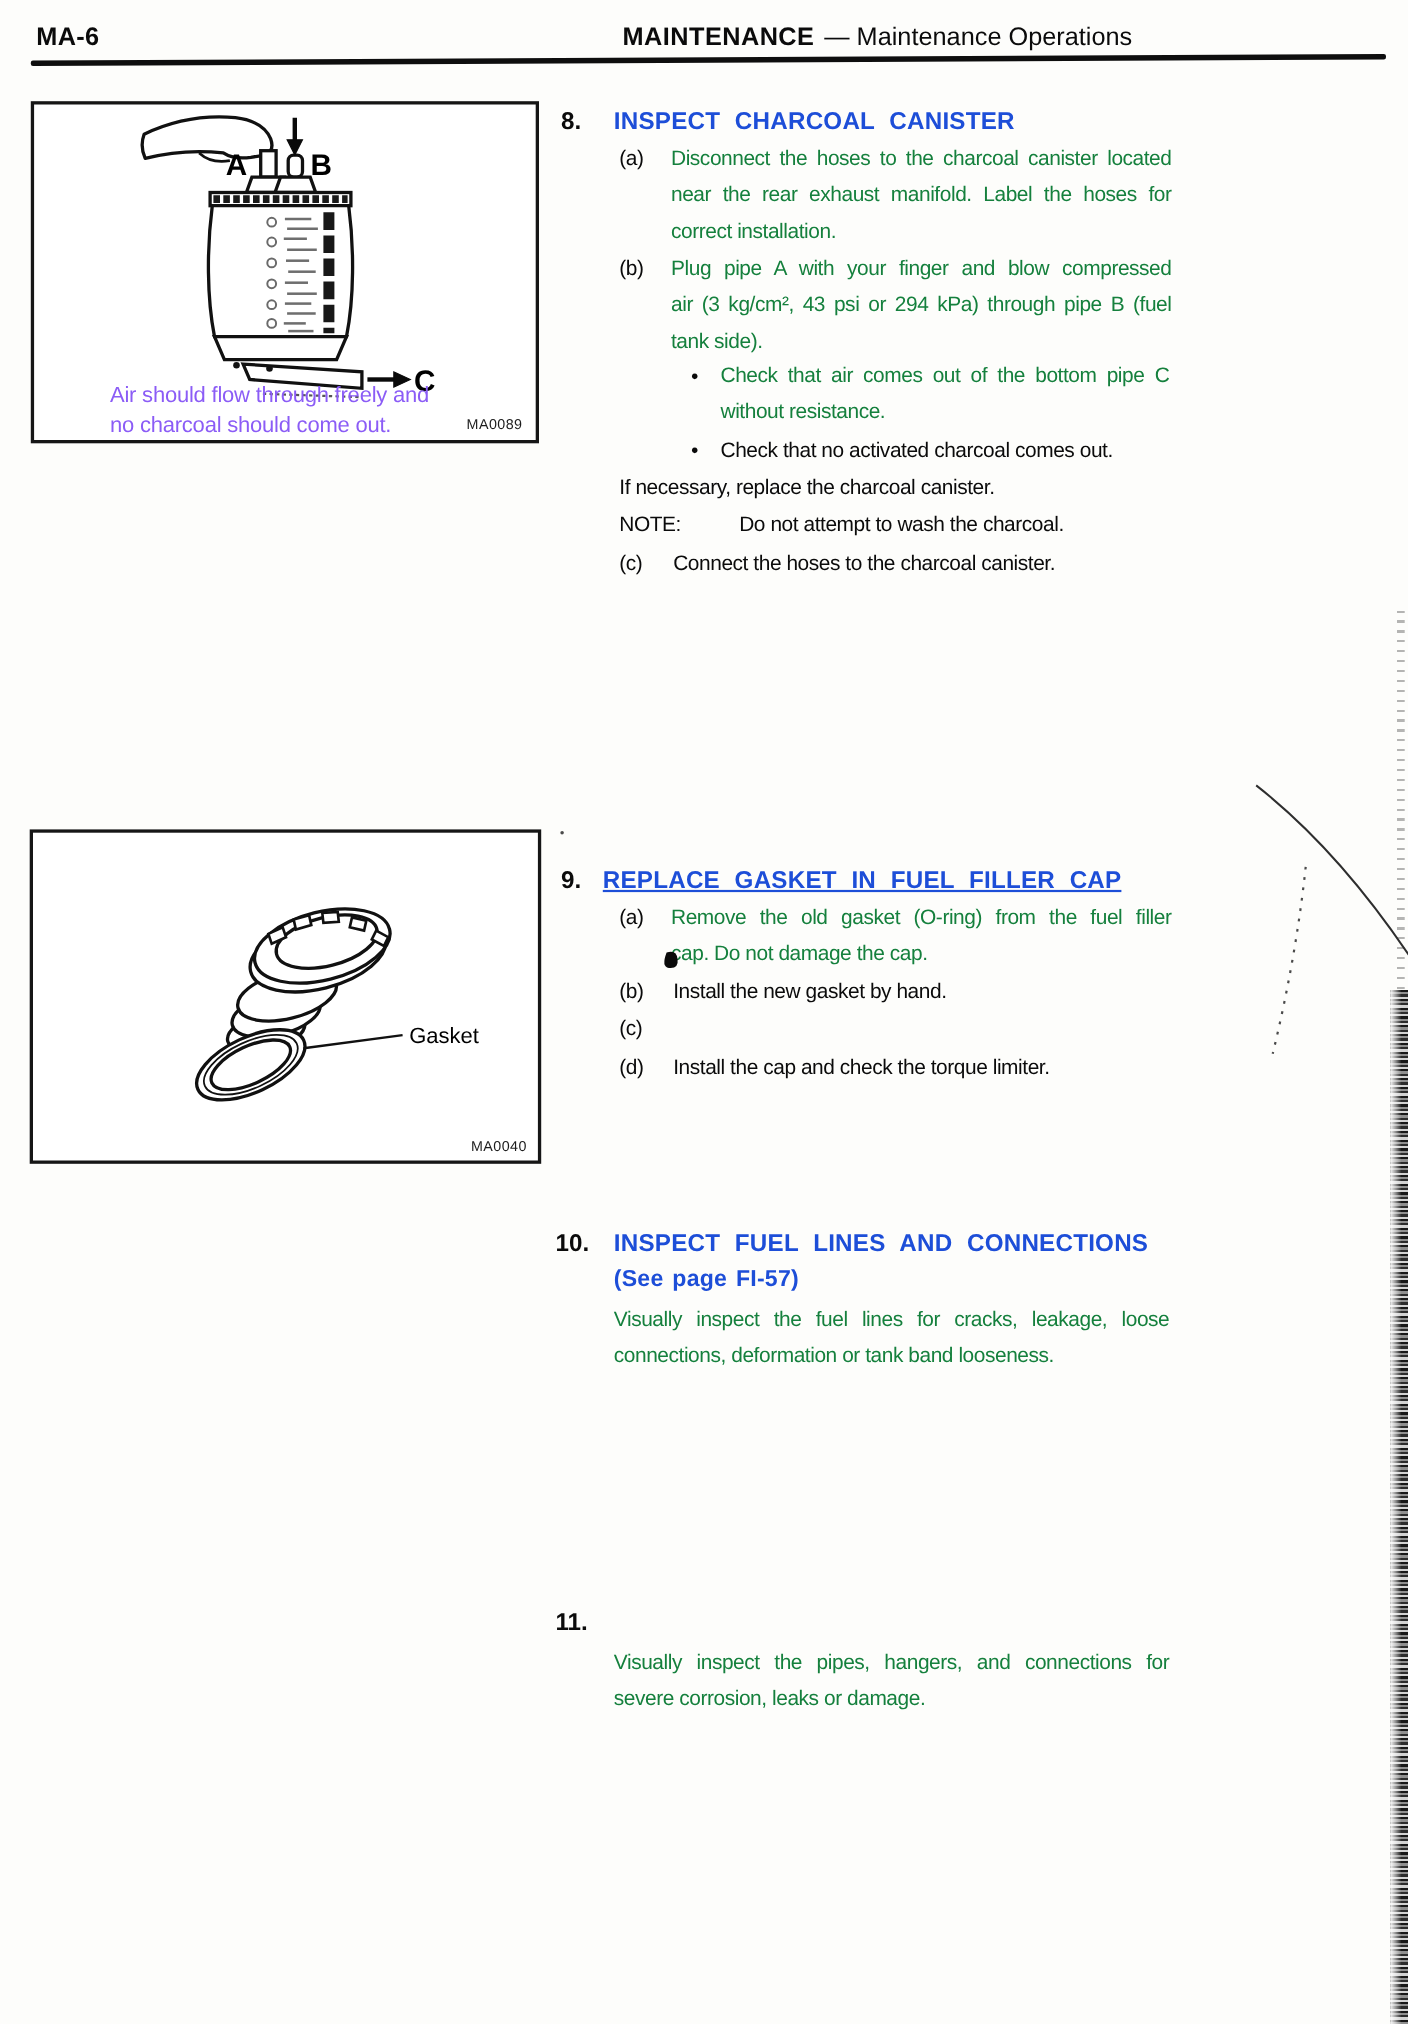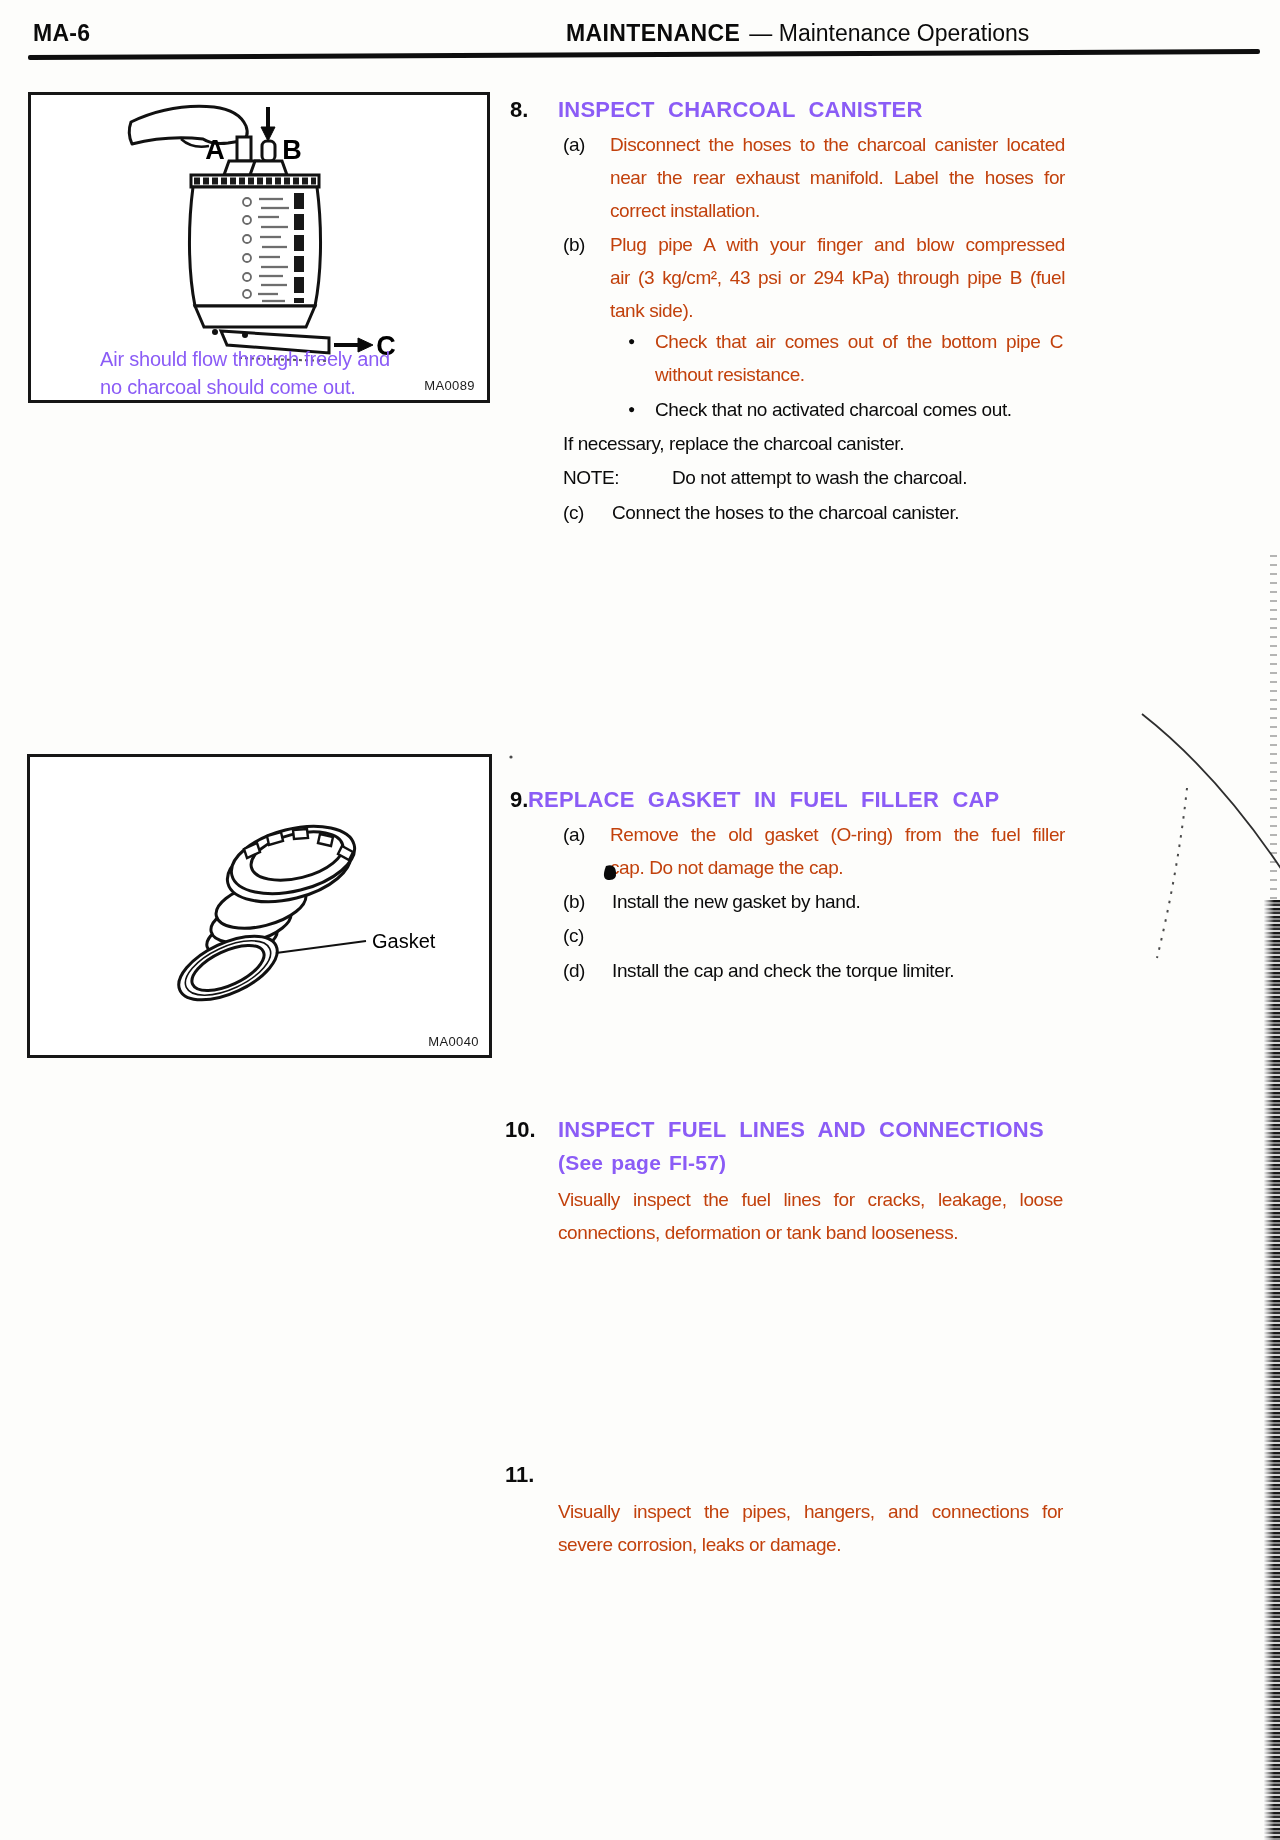"INSPECT CHARCOAL CANISTER" .h { color: #8b5cf6 -> #1d4ed8 }
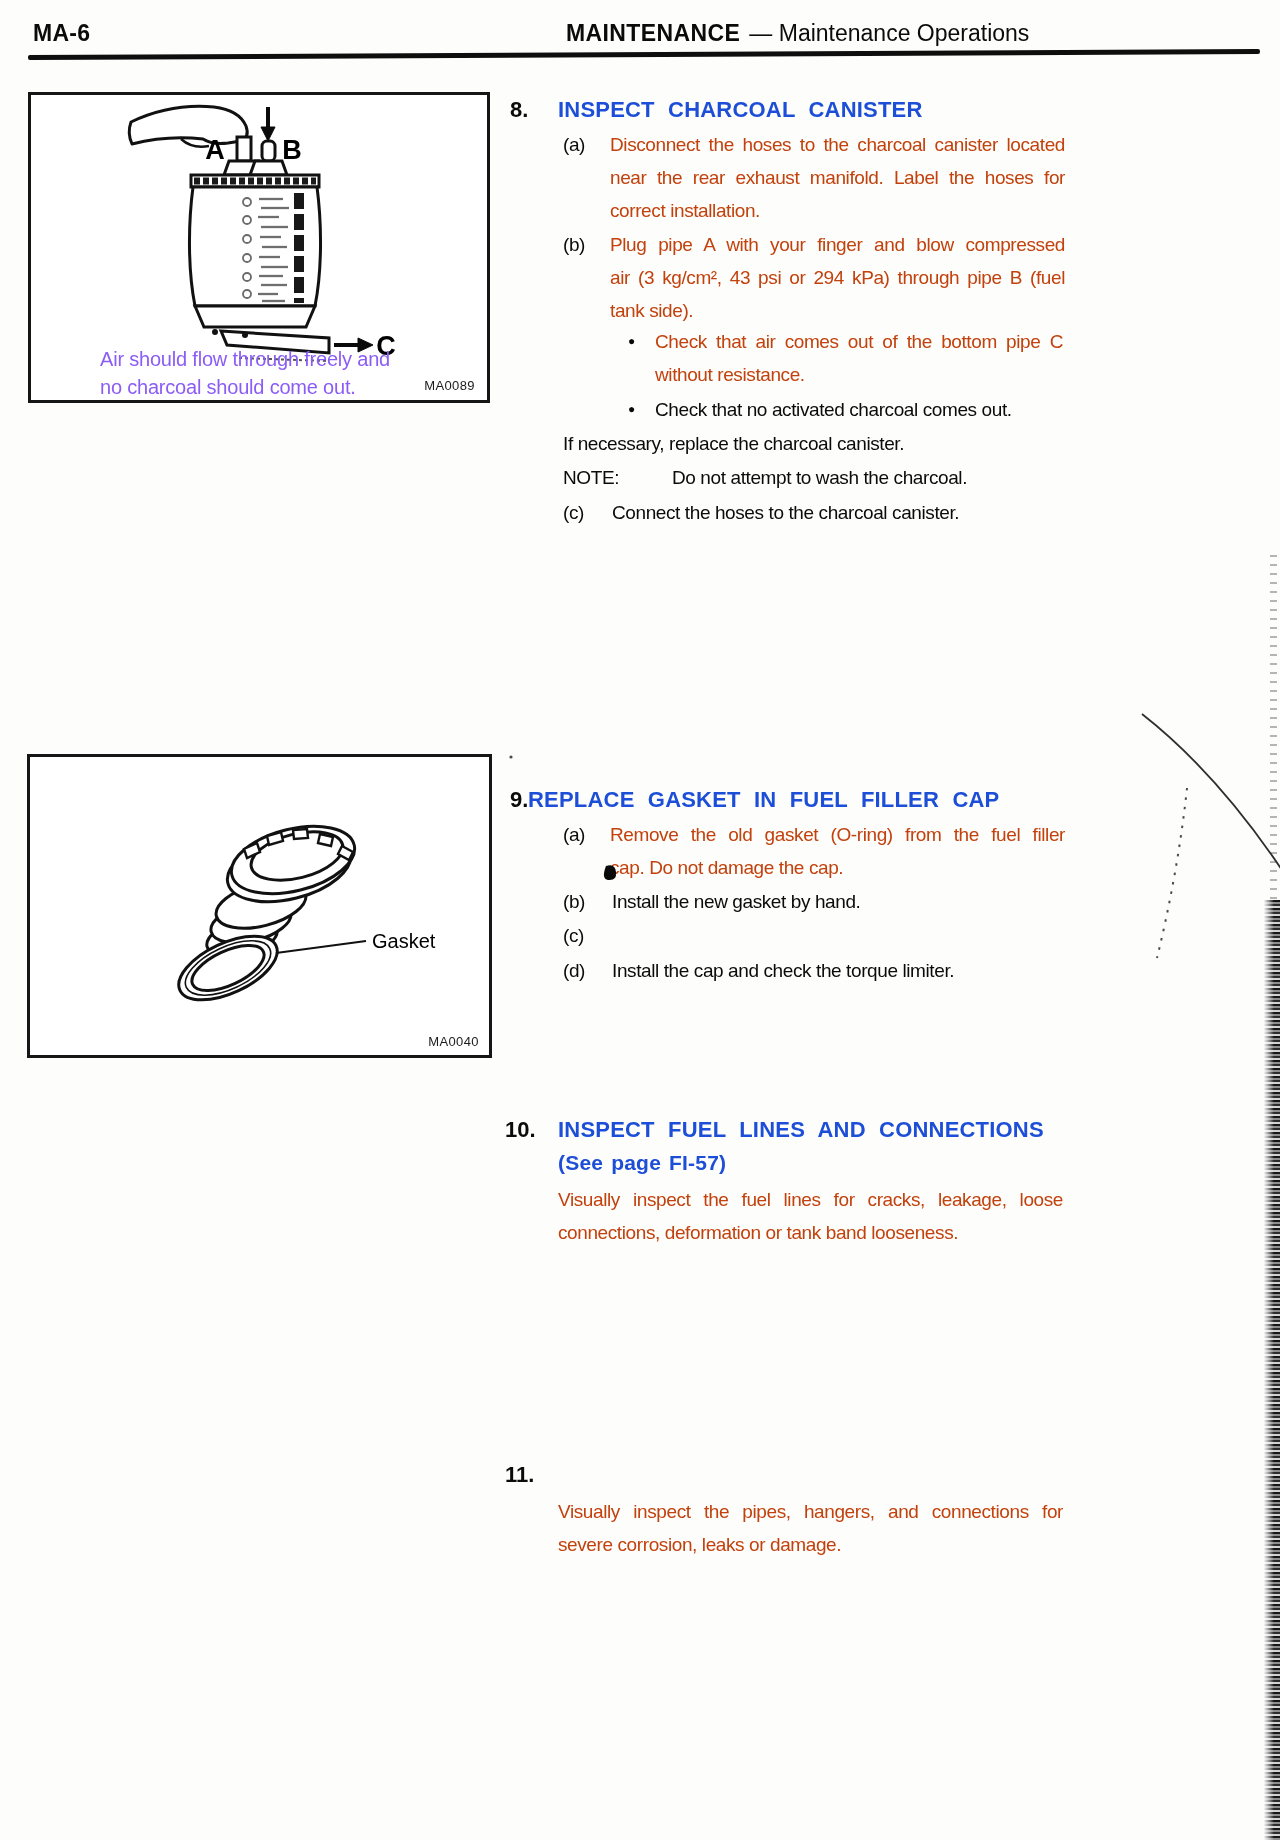"Disconnect the hoses to the" .para { color: #c2410c -> #15803d }
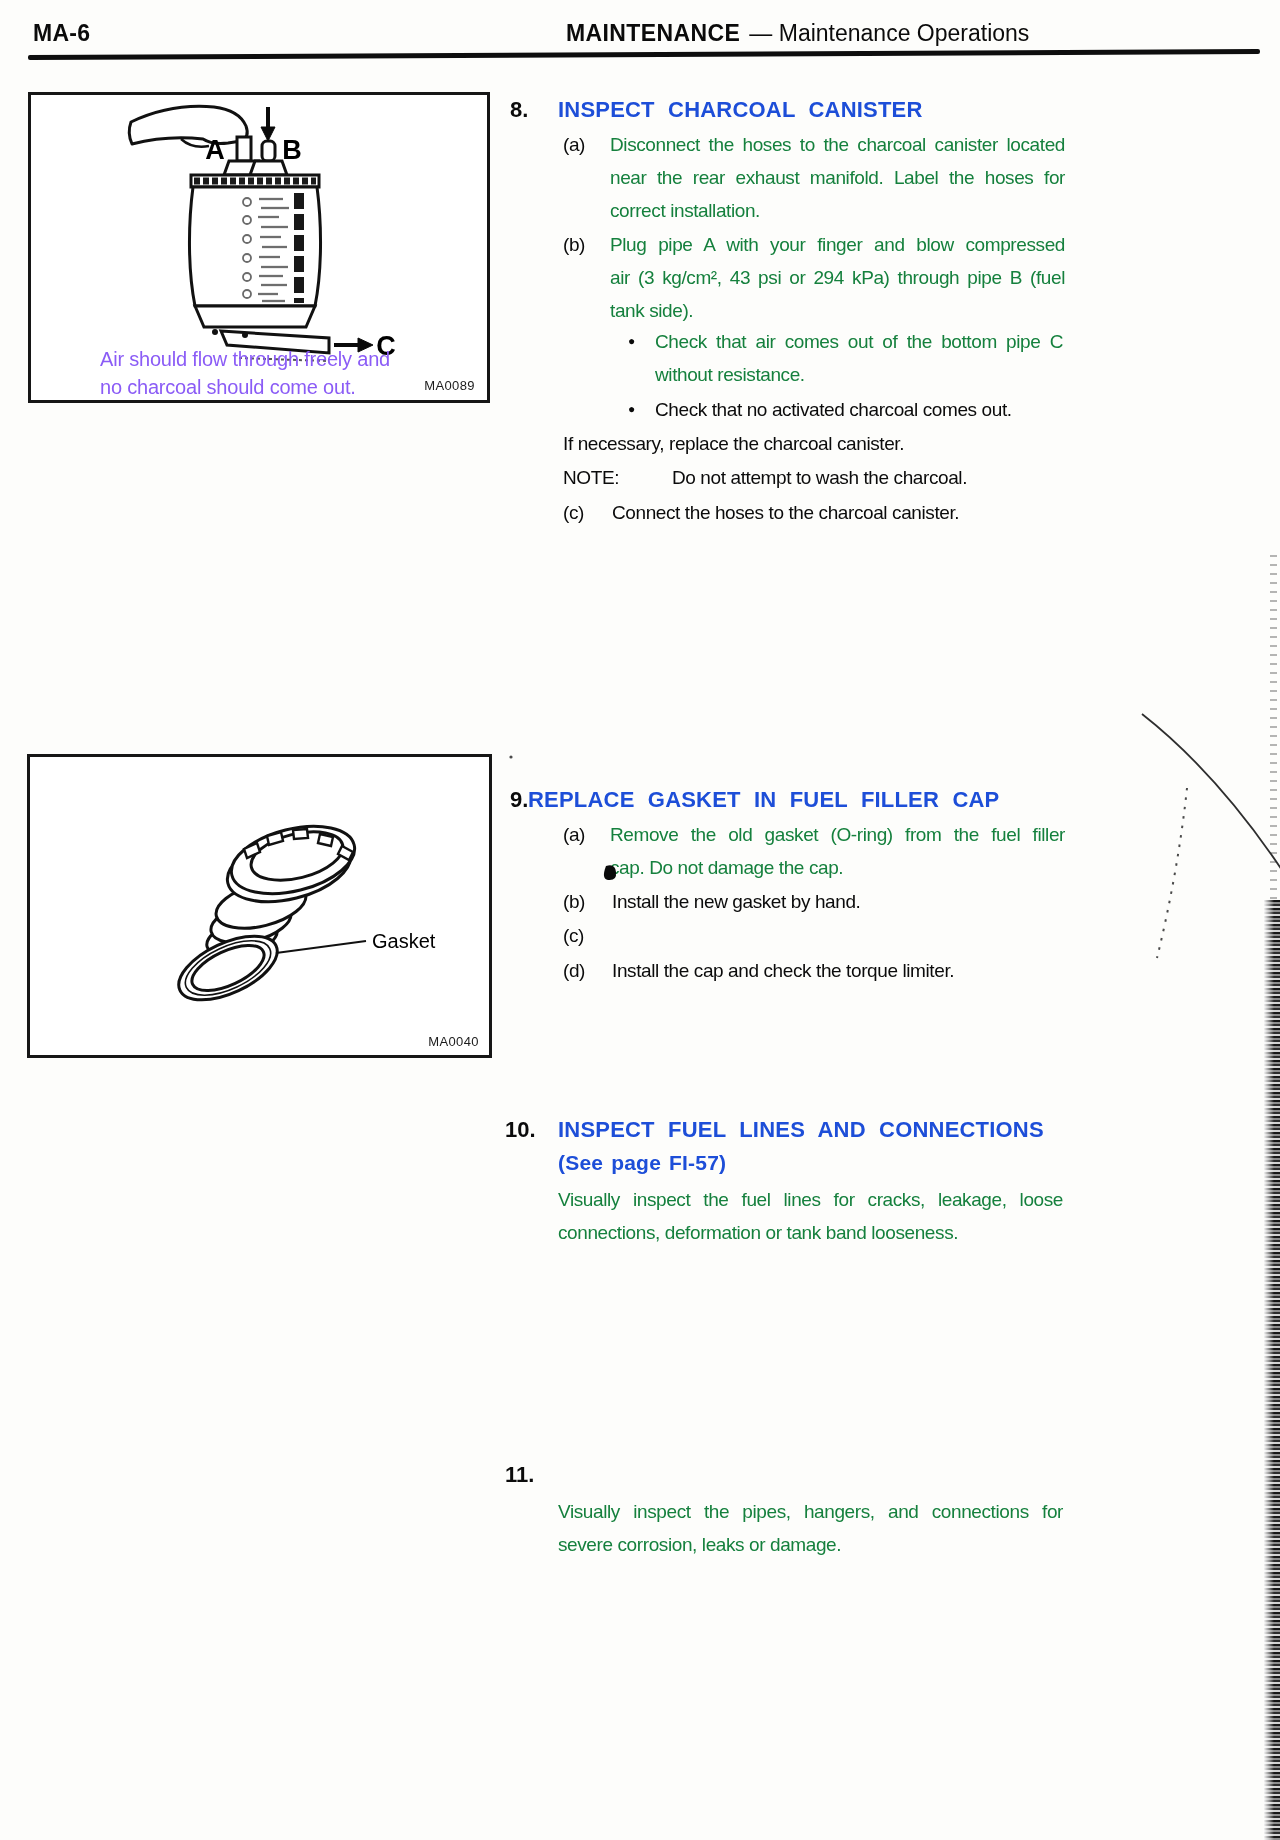"REPLACE GASKET IN FUEL FILLER" div.h { left: 528px -> 548px; text-decoration: none -> underline }
